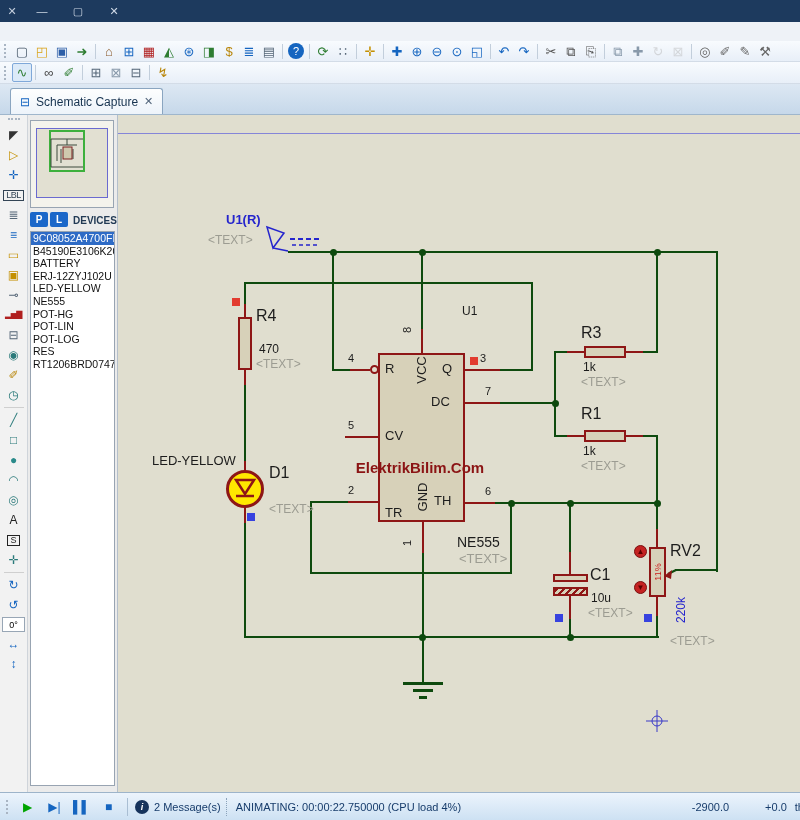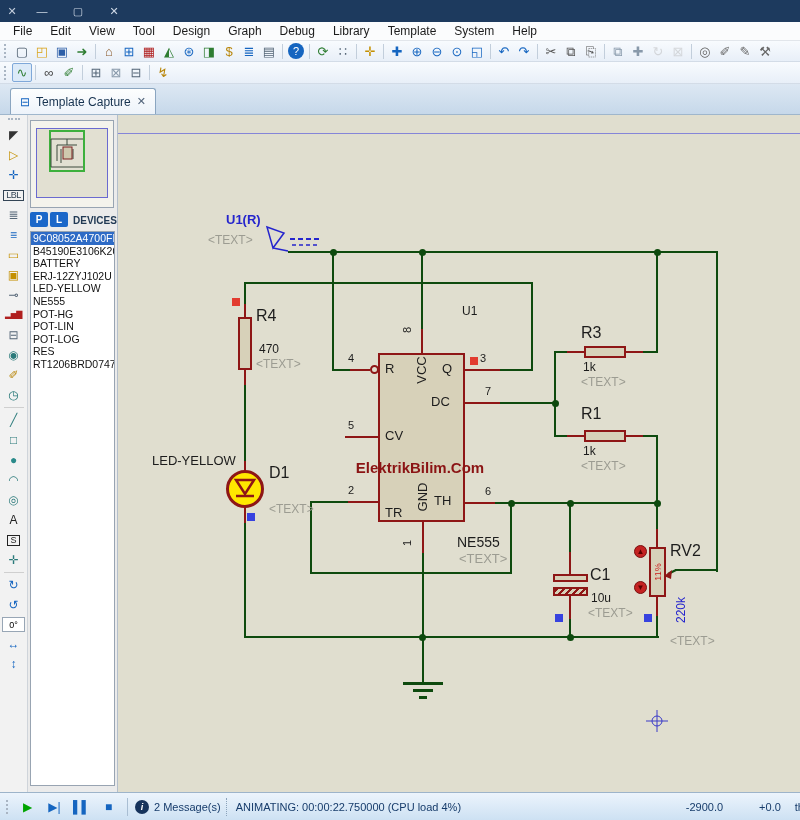"File" div.menubar { html: <div> <span>File</span> <span>Edit</span> <span>View</span> <span>Tool</span> <span>Design</span> <span>Graph</span> <span>Debug</span> <span>Library</span> <span>Template</span> <span>System</span> <span>Help</span> </div> -> none }
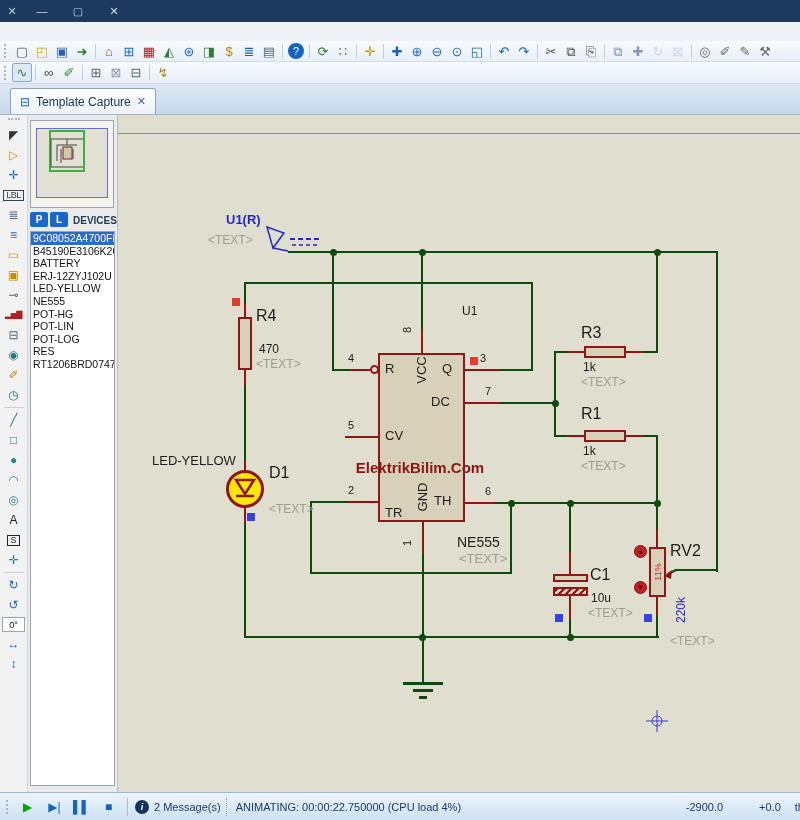"Template Capture" span { text: Template -> Schematic }
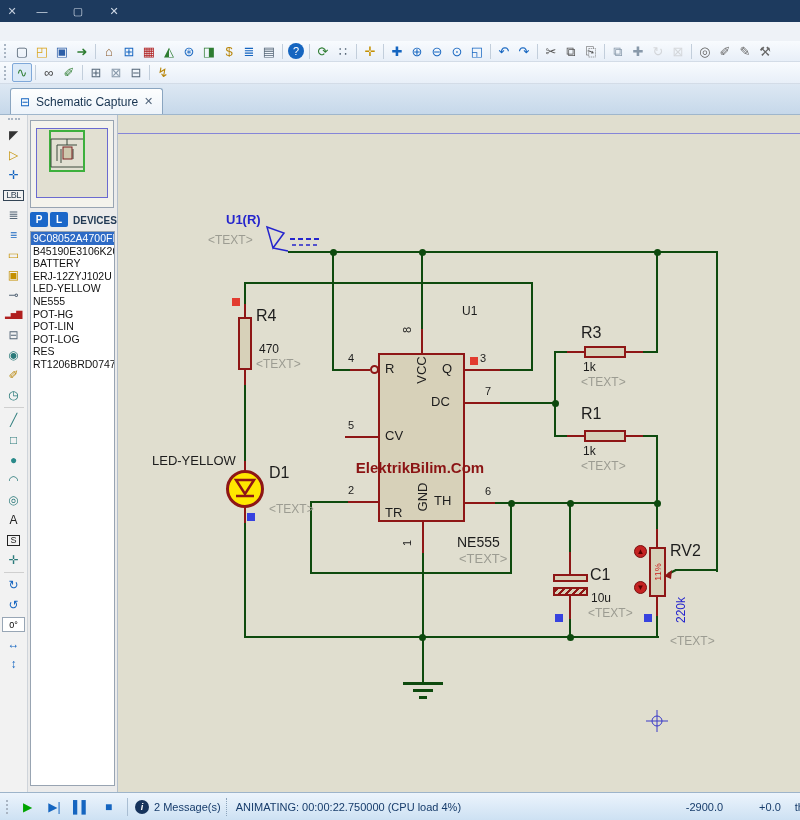"+0.0" .coords .cy { margin-right: 14px -> 8px }
